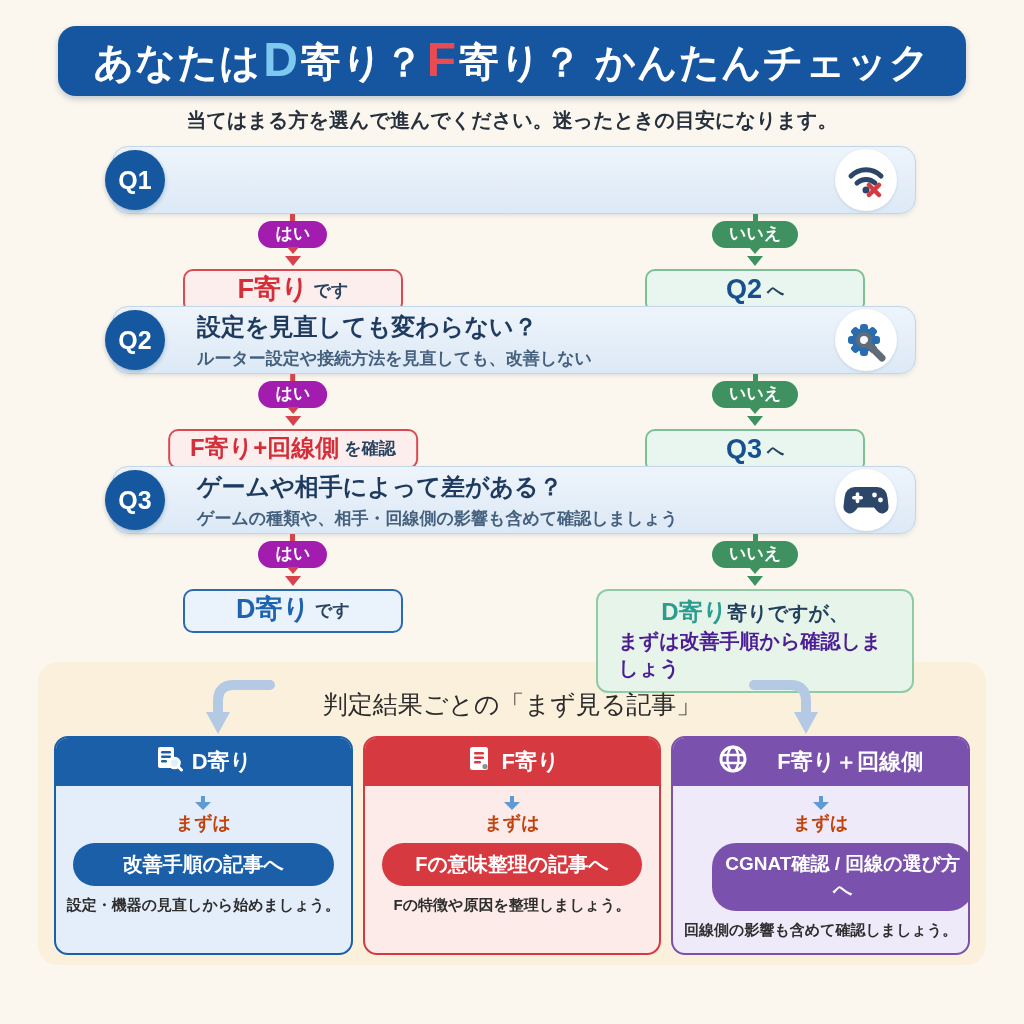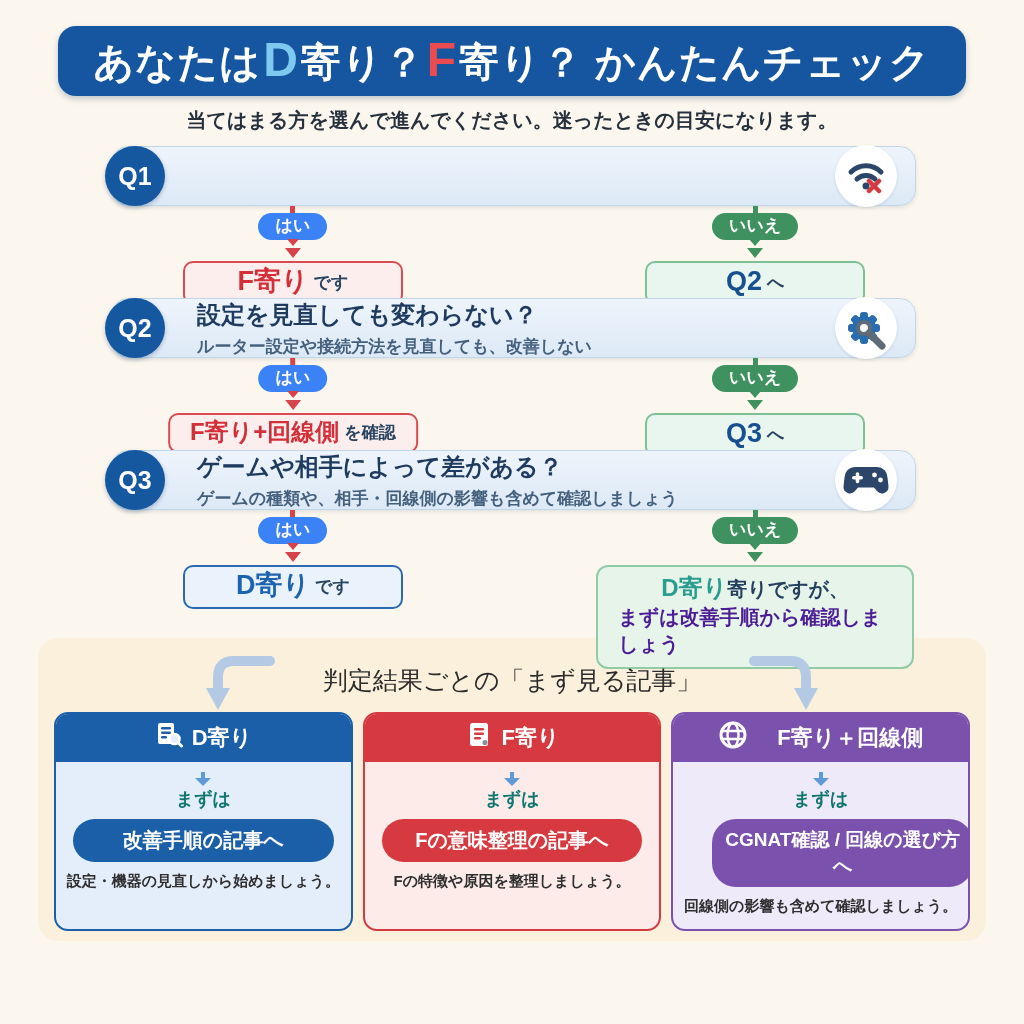"Q1" .qcard { height: 60px -> 68px }
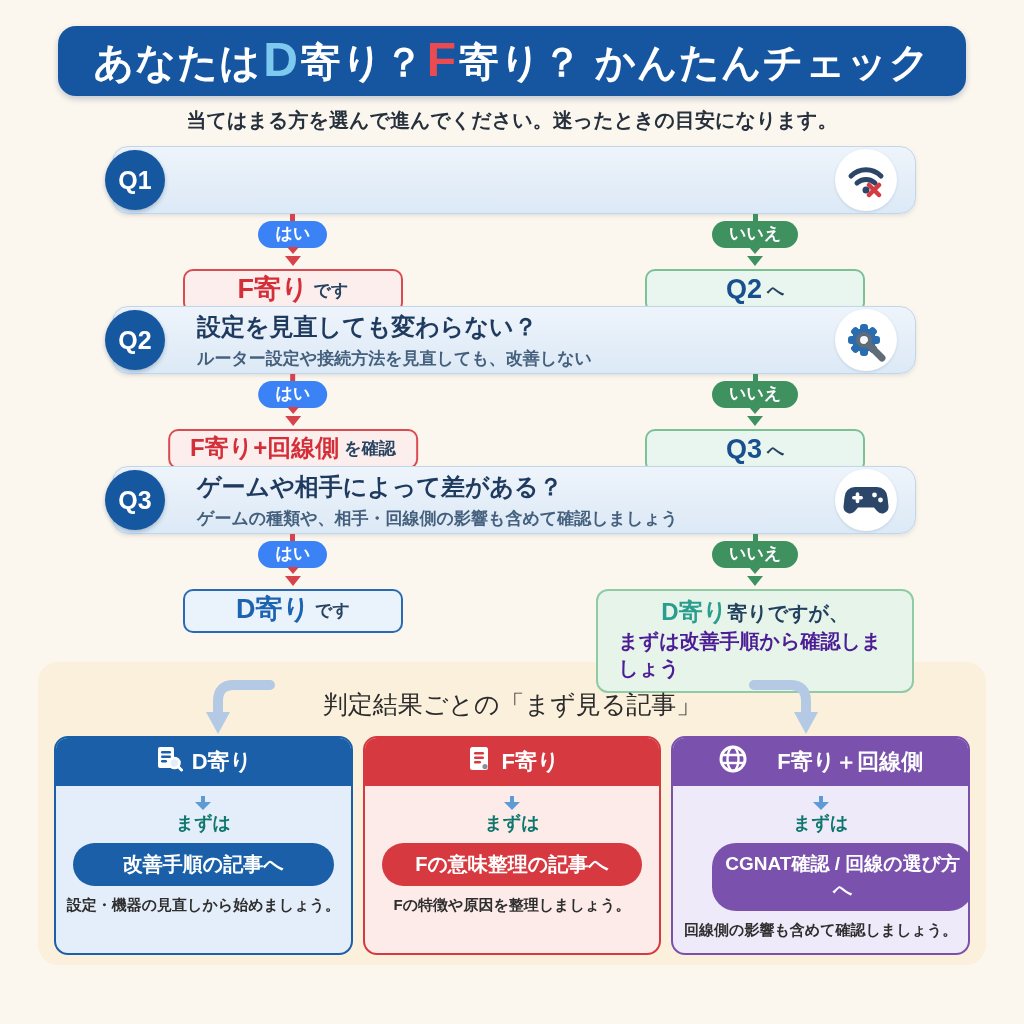"はい" .red .pill { background: #3b82f6 -> #a21caf }
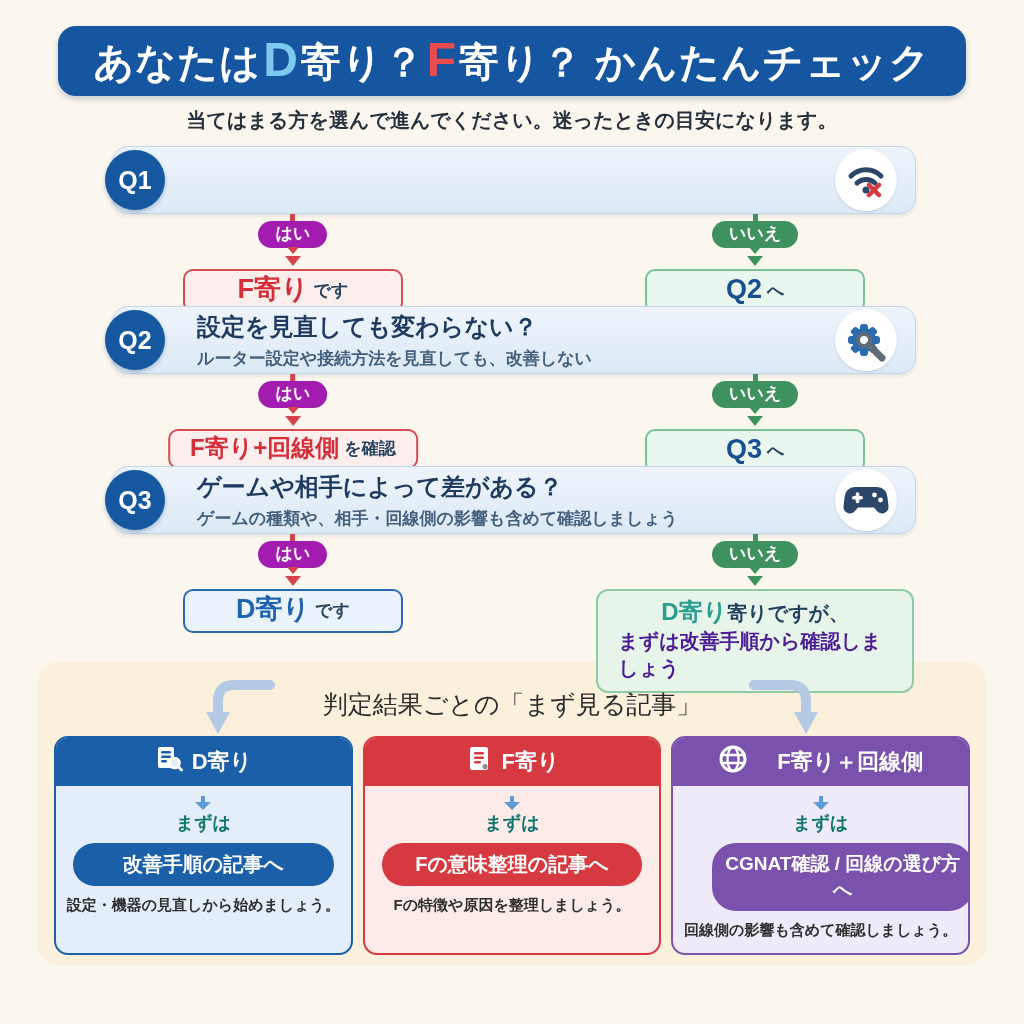"まずは" .step-label { color: #0f766e -> #c2410c }
